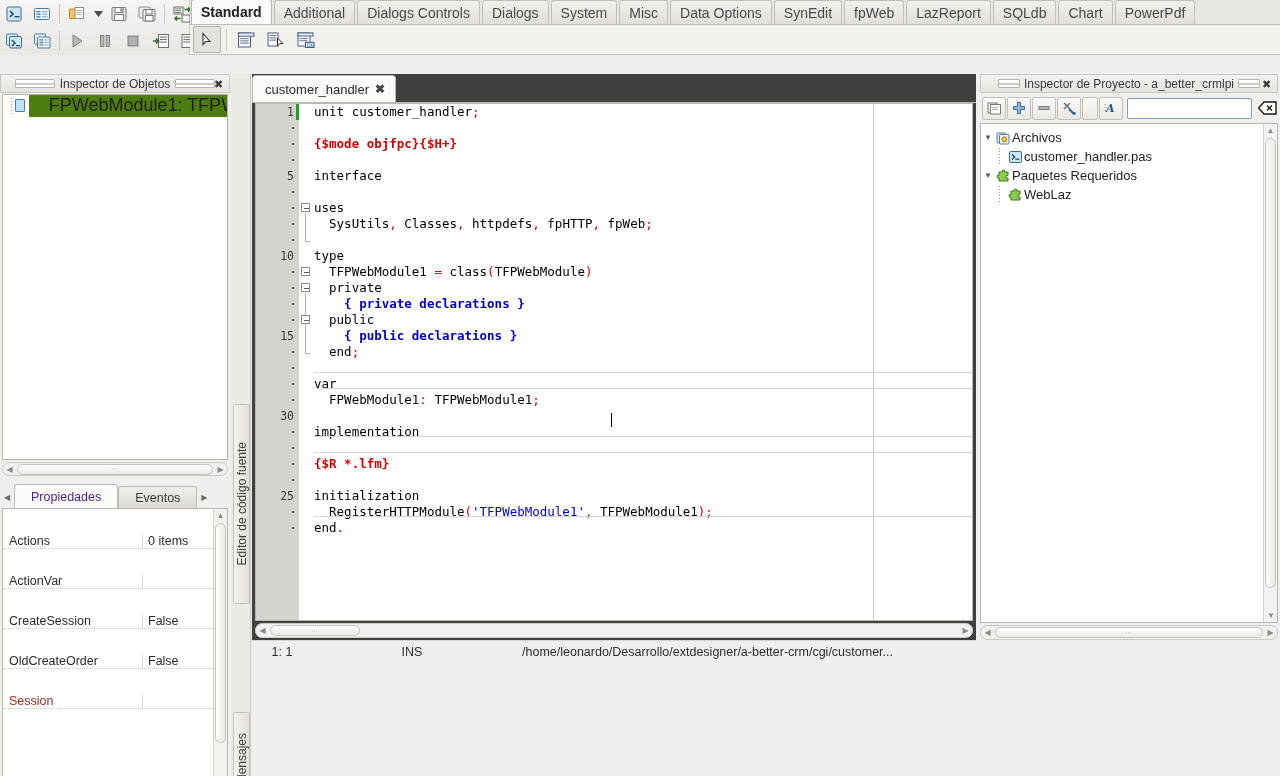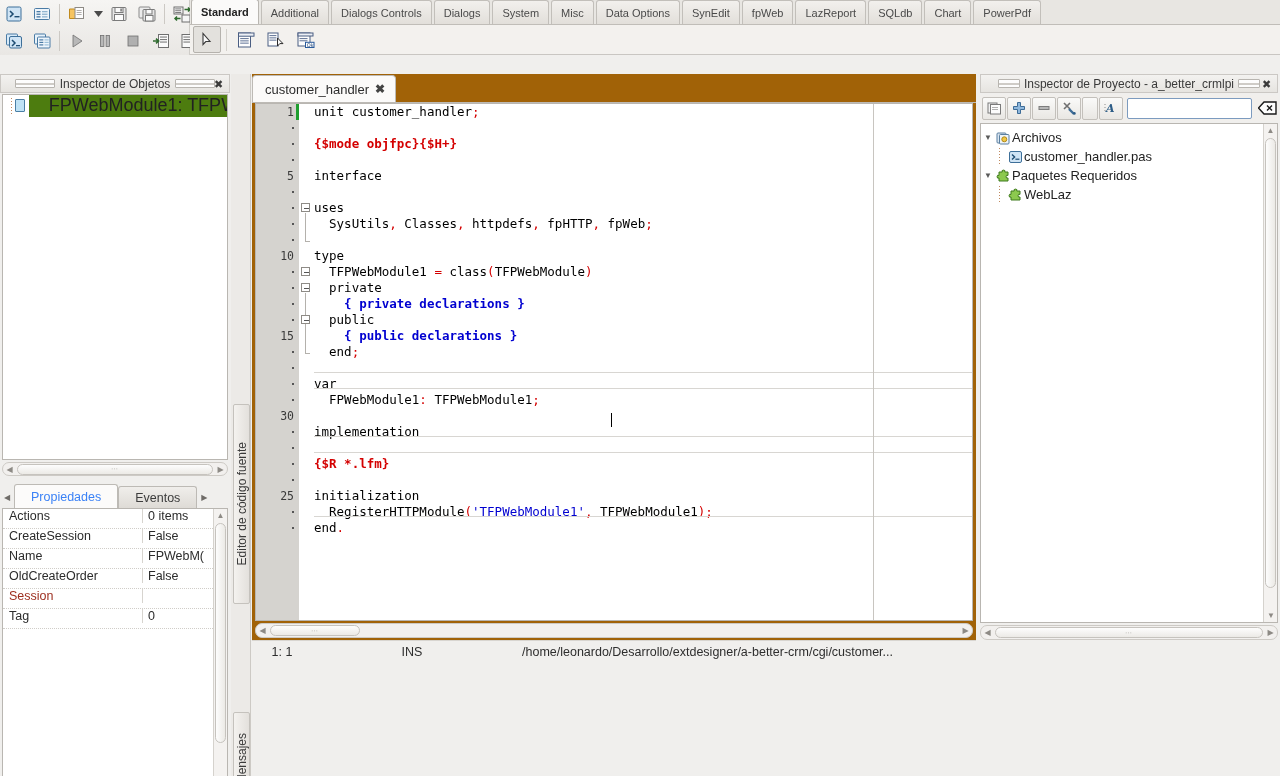"Standard" .pal-tab { font-size: 11px -> 14px }
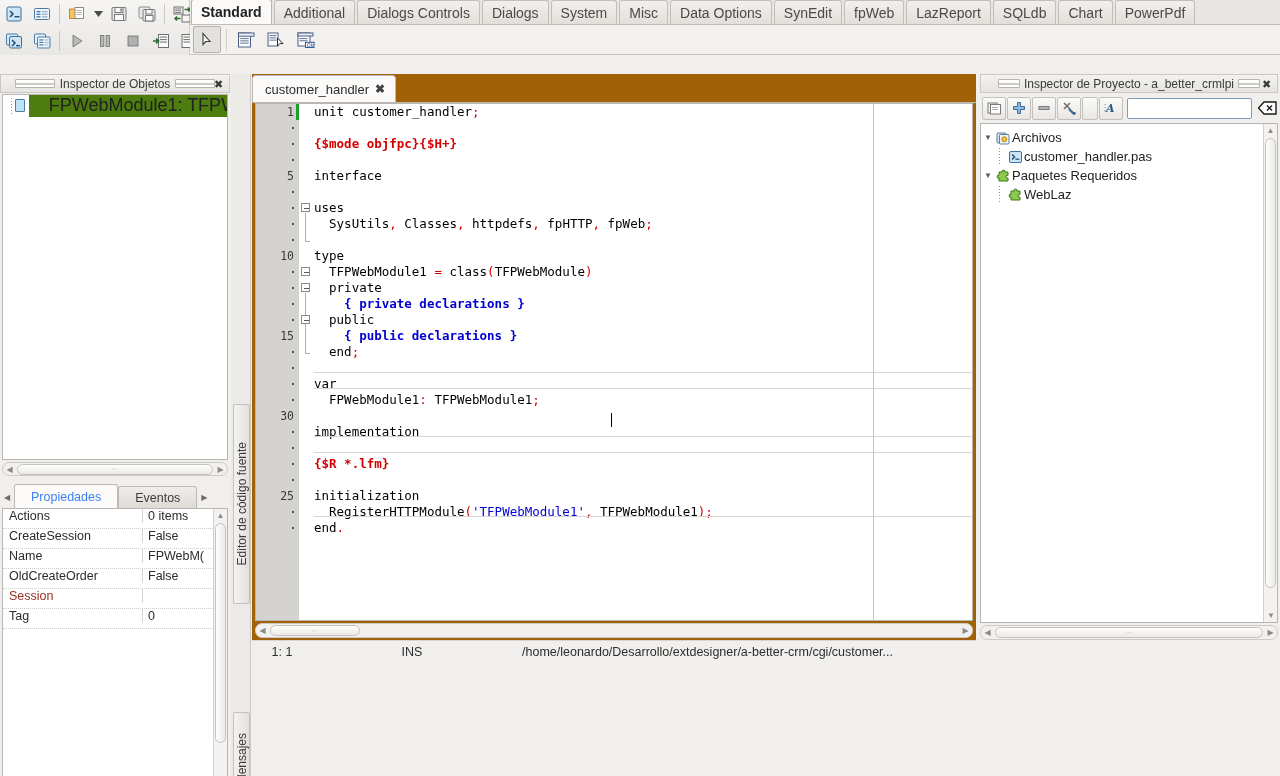"customer_handler" .editor-host { background: #a16207 -> #404040 }
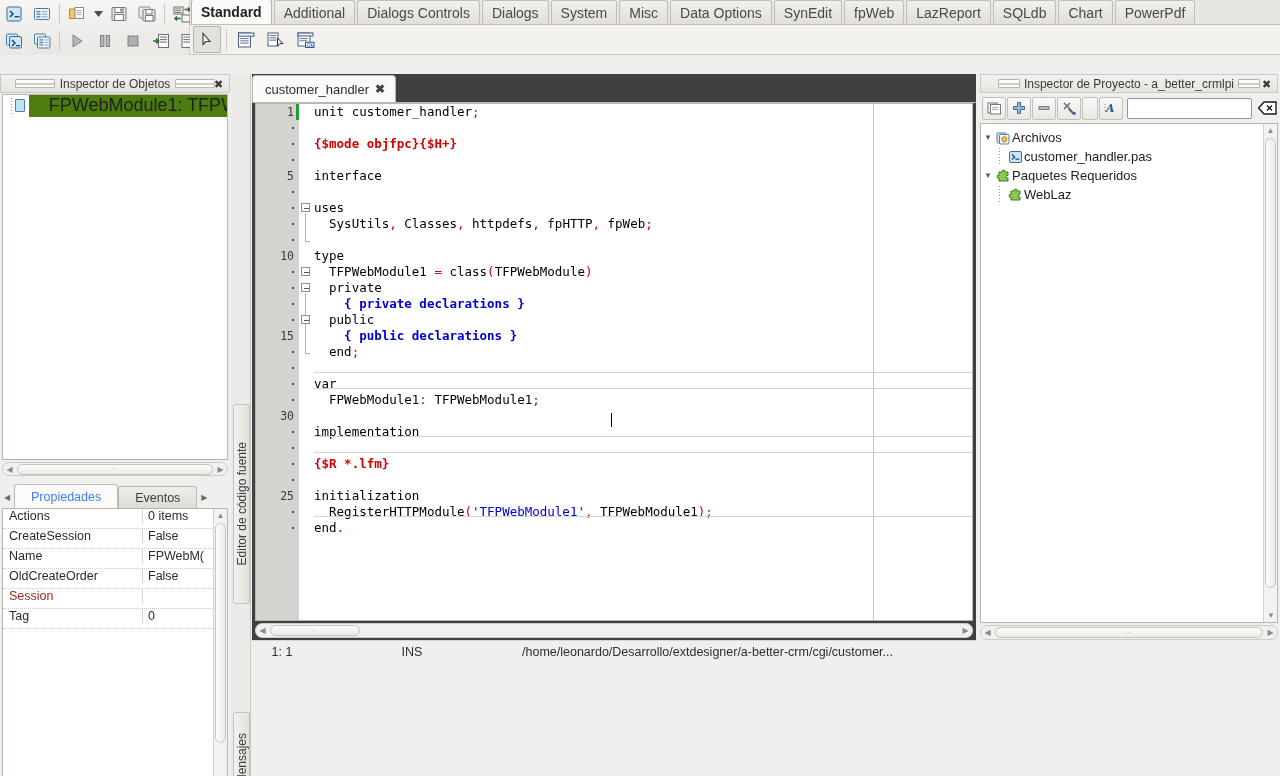"Propiedades" .oi-tab.active { color: #3b82f6 -> #4c1d95 }
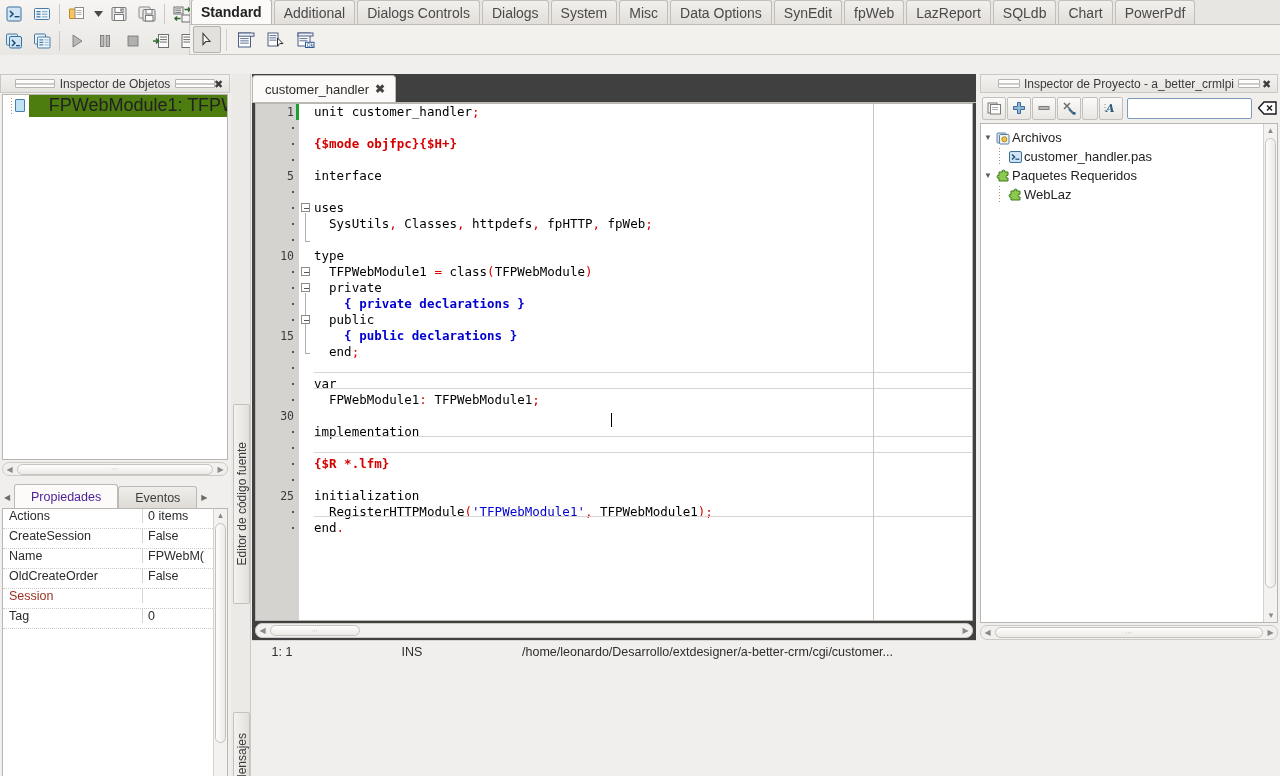"Actions" .prow { align-items: flex-start -> flex-end; margin-top: none -> 20px }
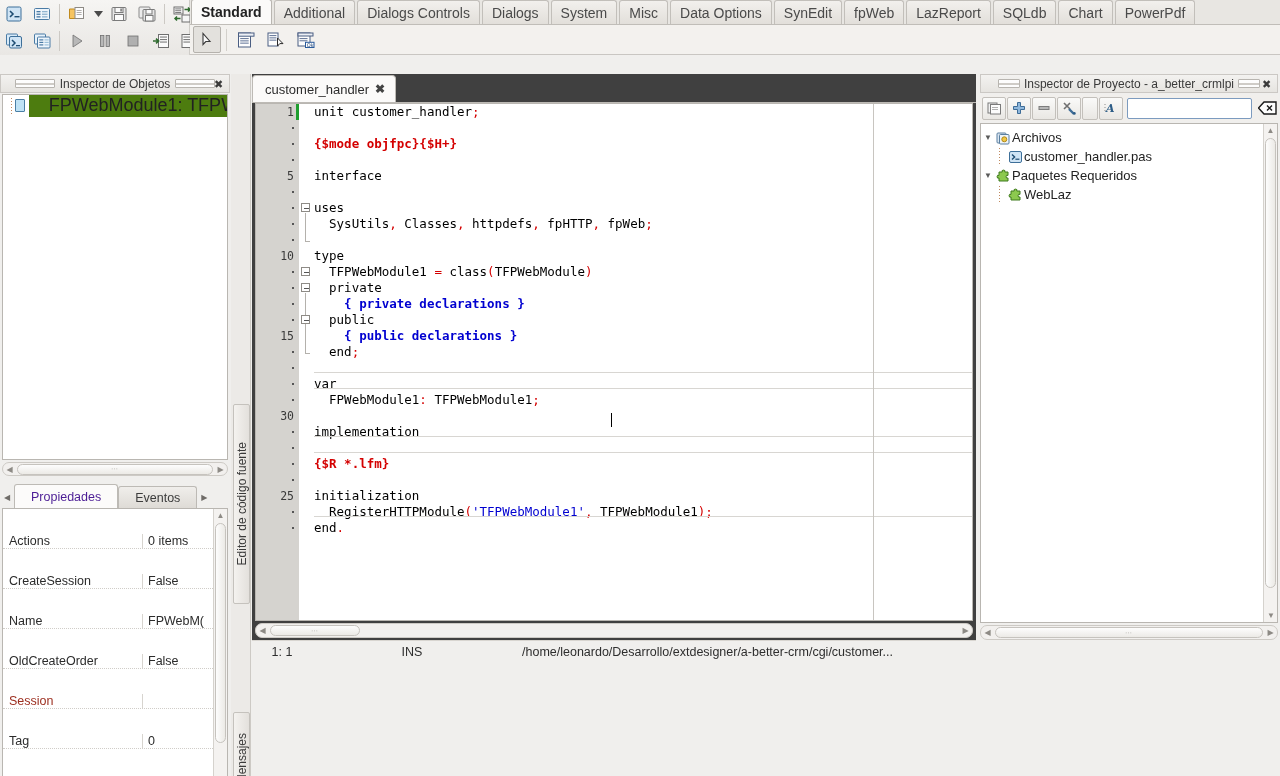"ActionVar" div.prow { html: none -> <div> <span>ActionVar</span> <span></span> </div> }
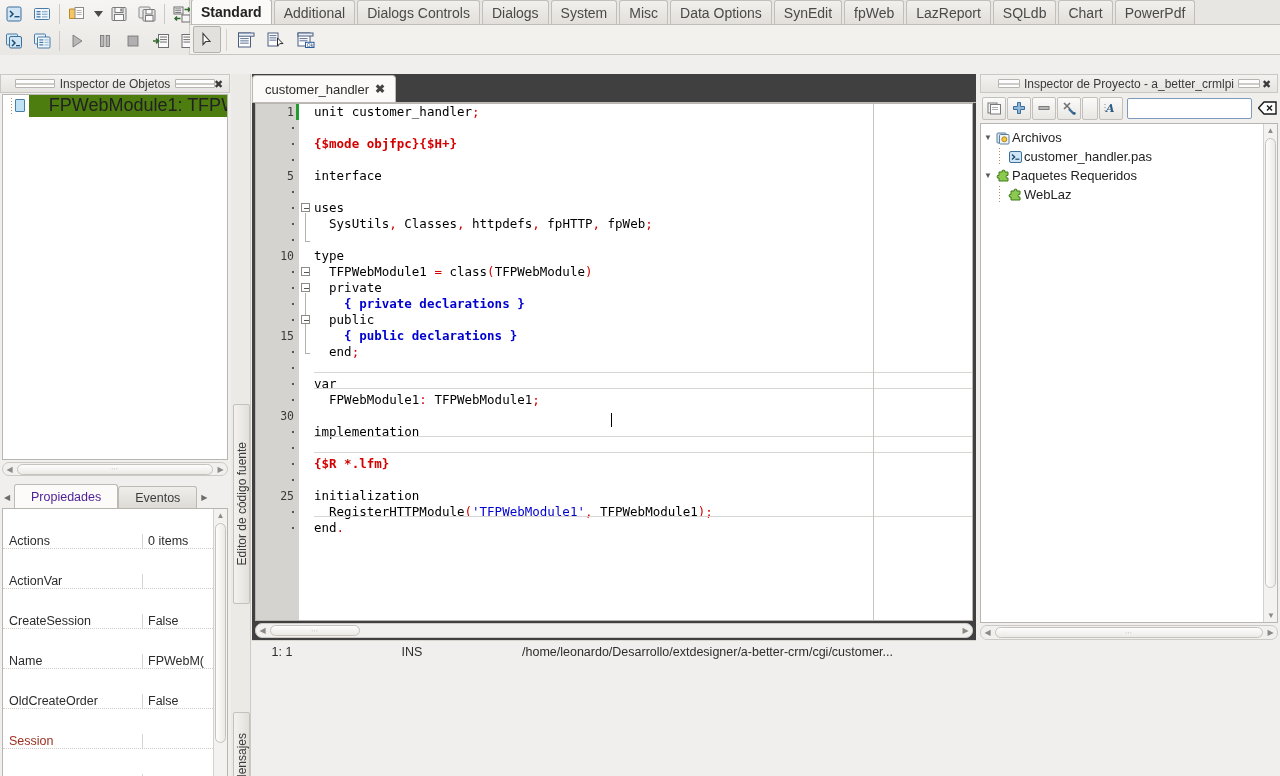"Name" div.prow { html: <div> <span>Name</span> <span>FPWebM(</span> </div> -> none }
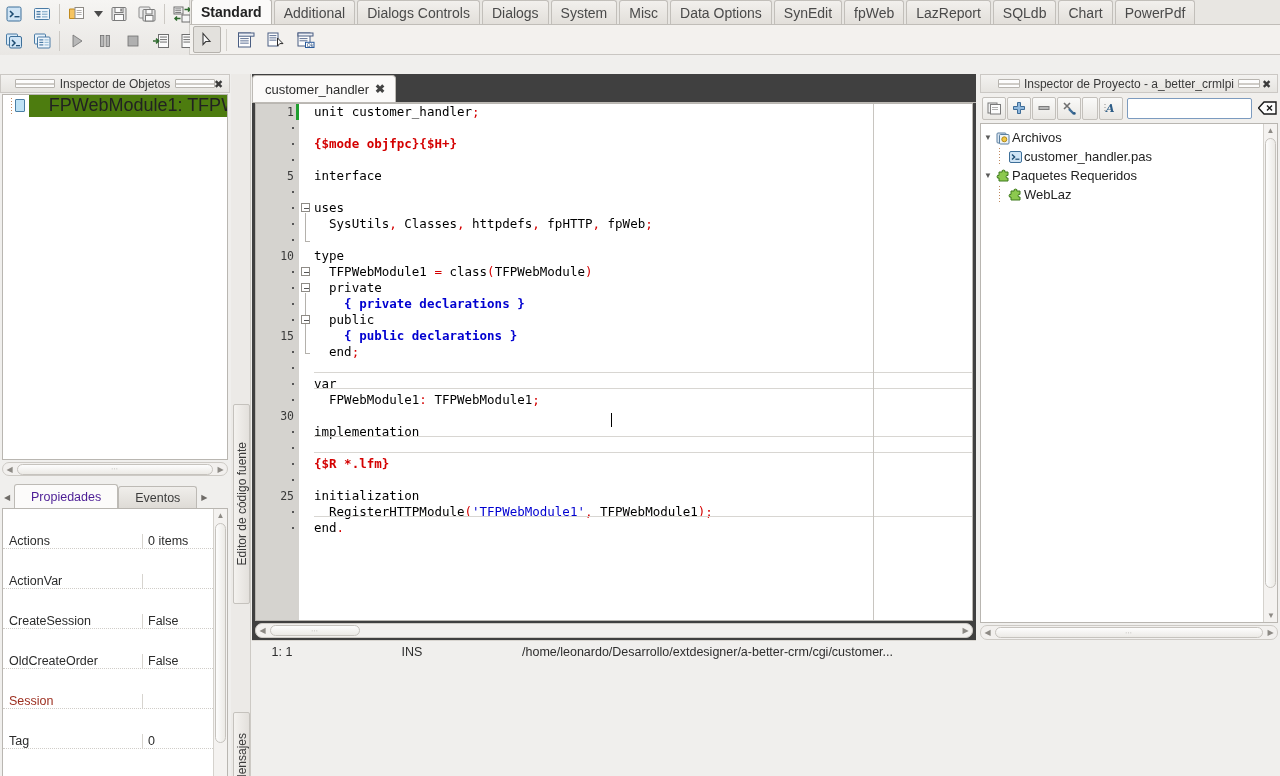"Tag" div.prow { html: <div> <span>Tag</span> <span>0</span> </div> -> none }
